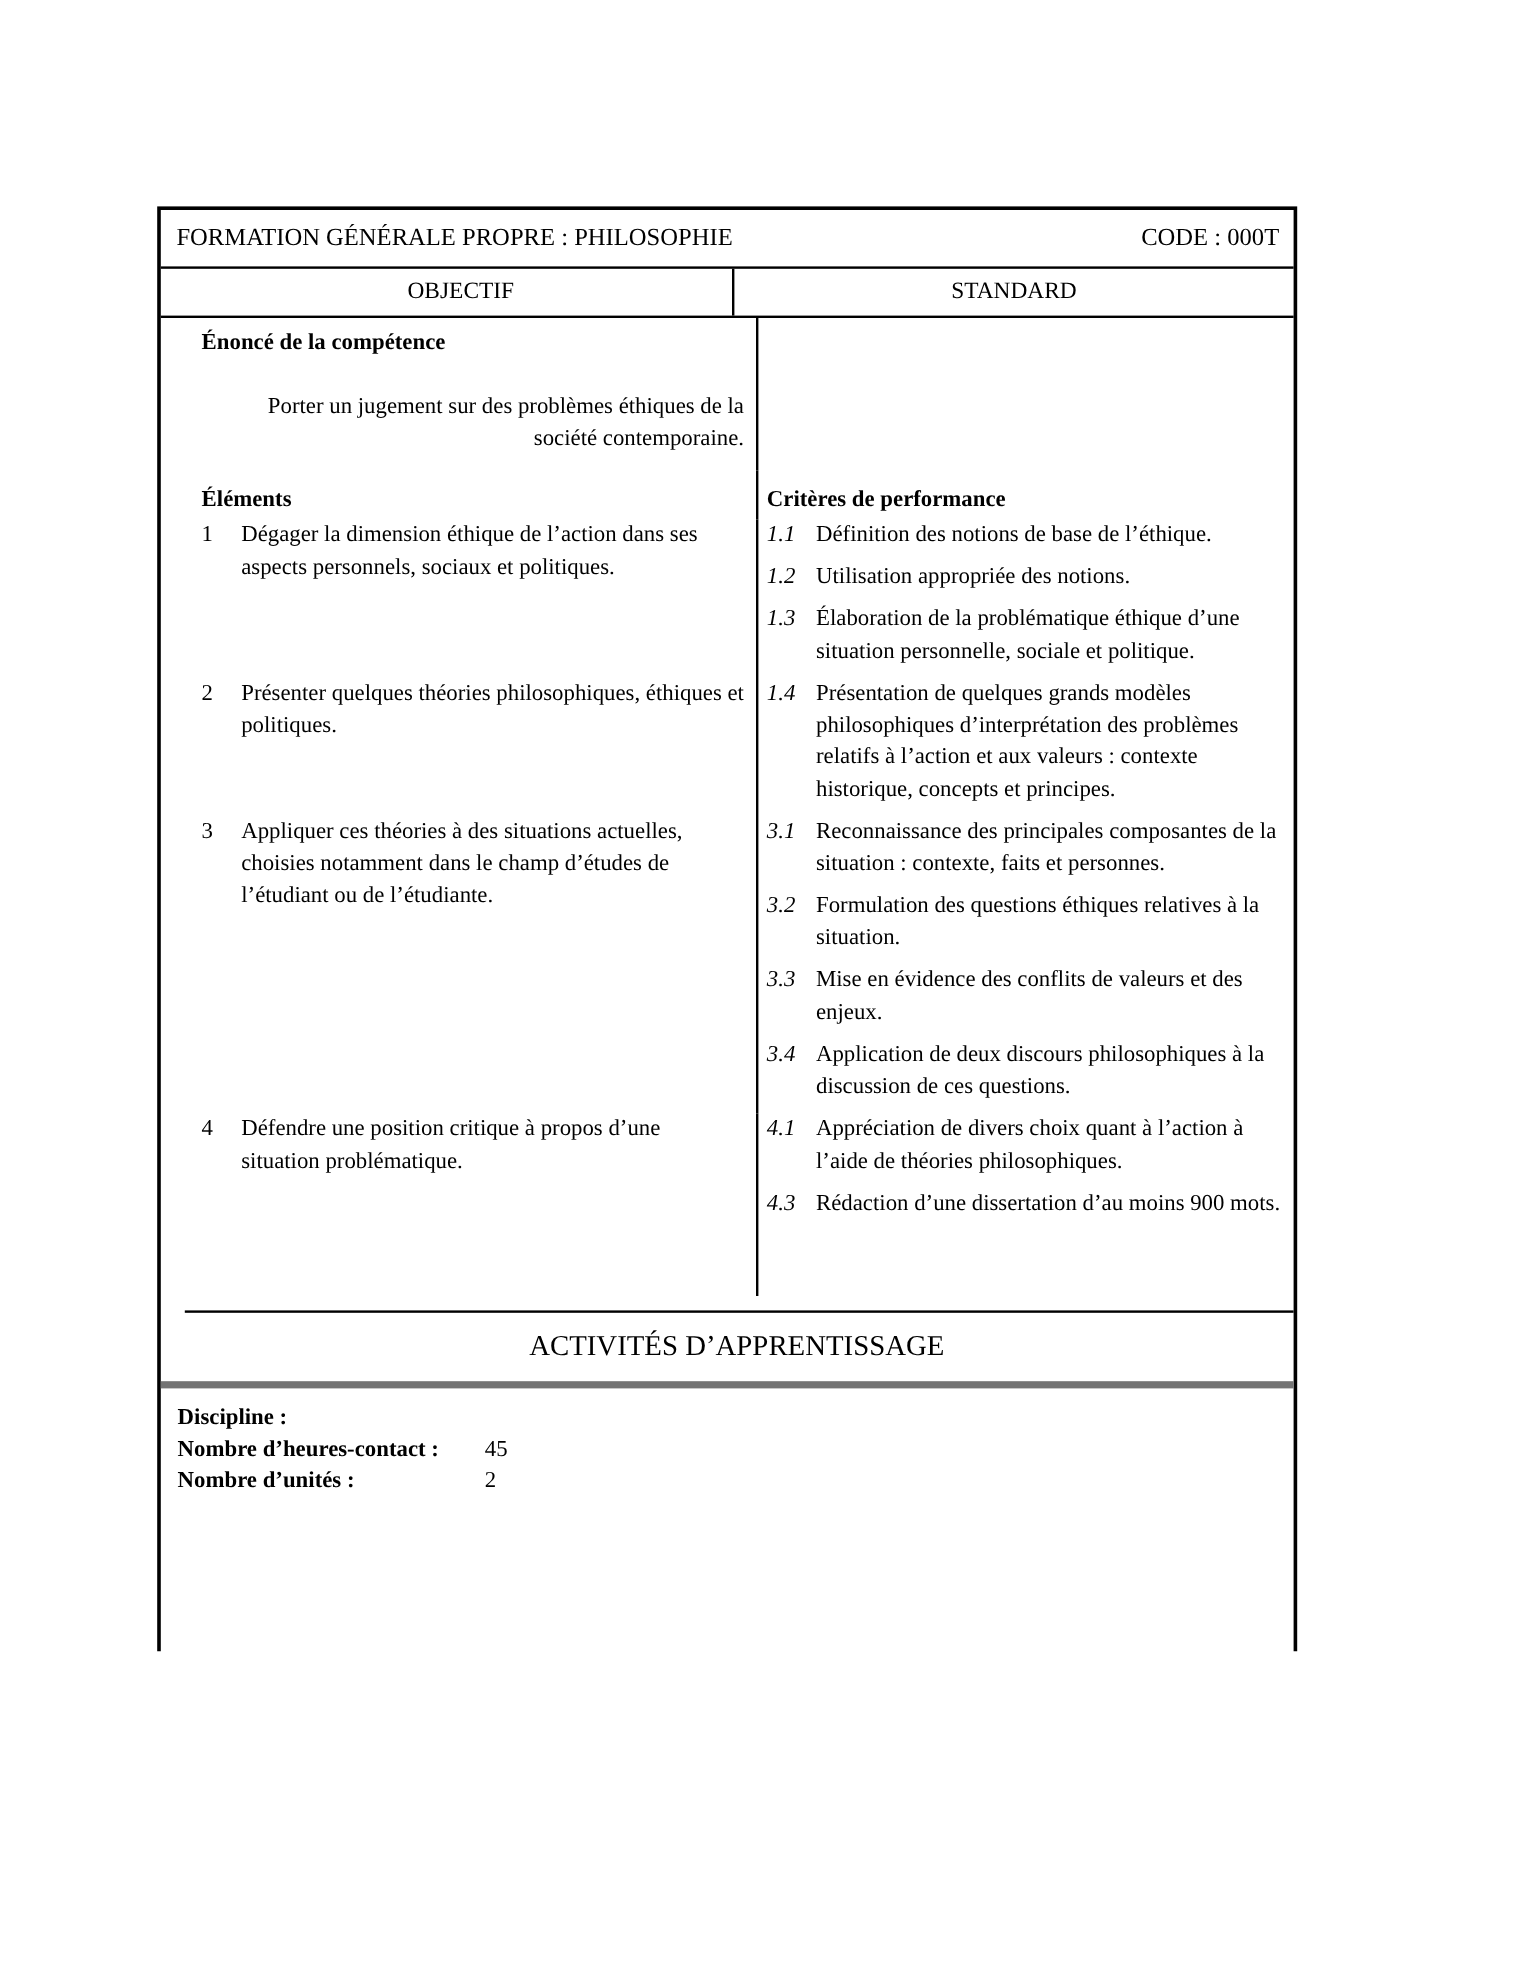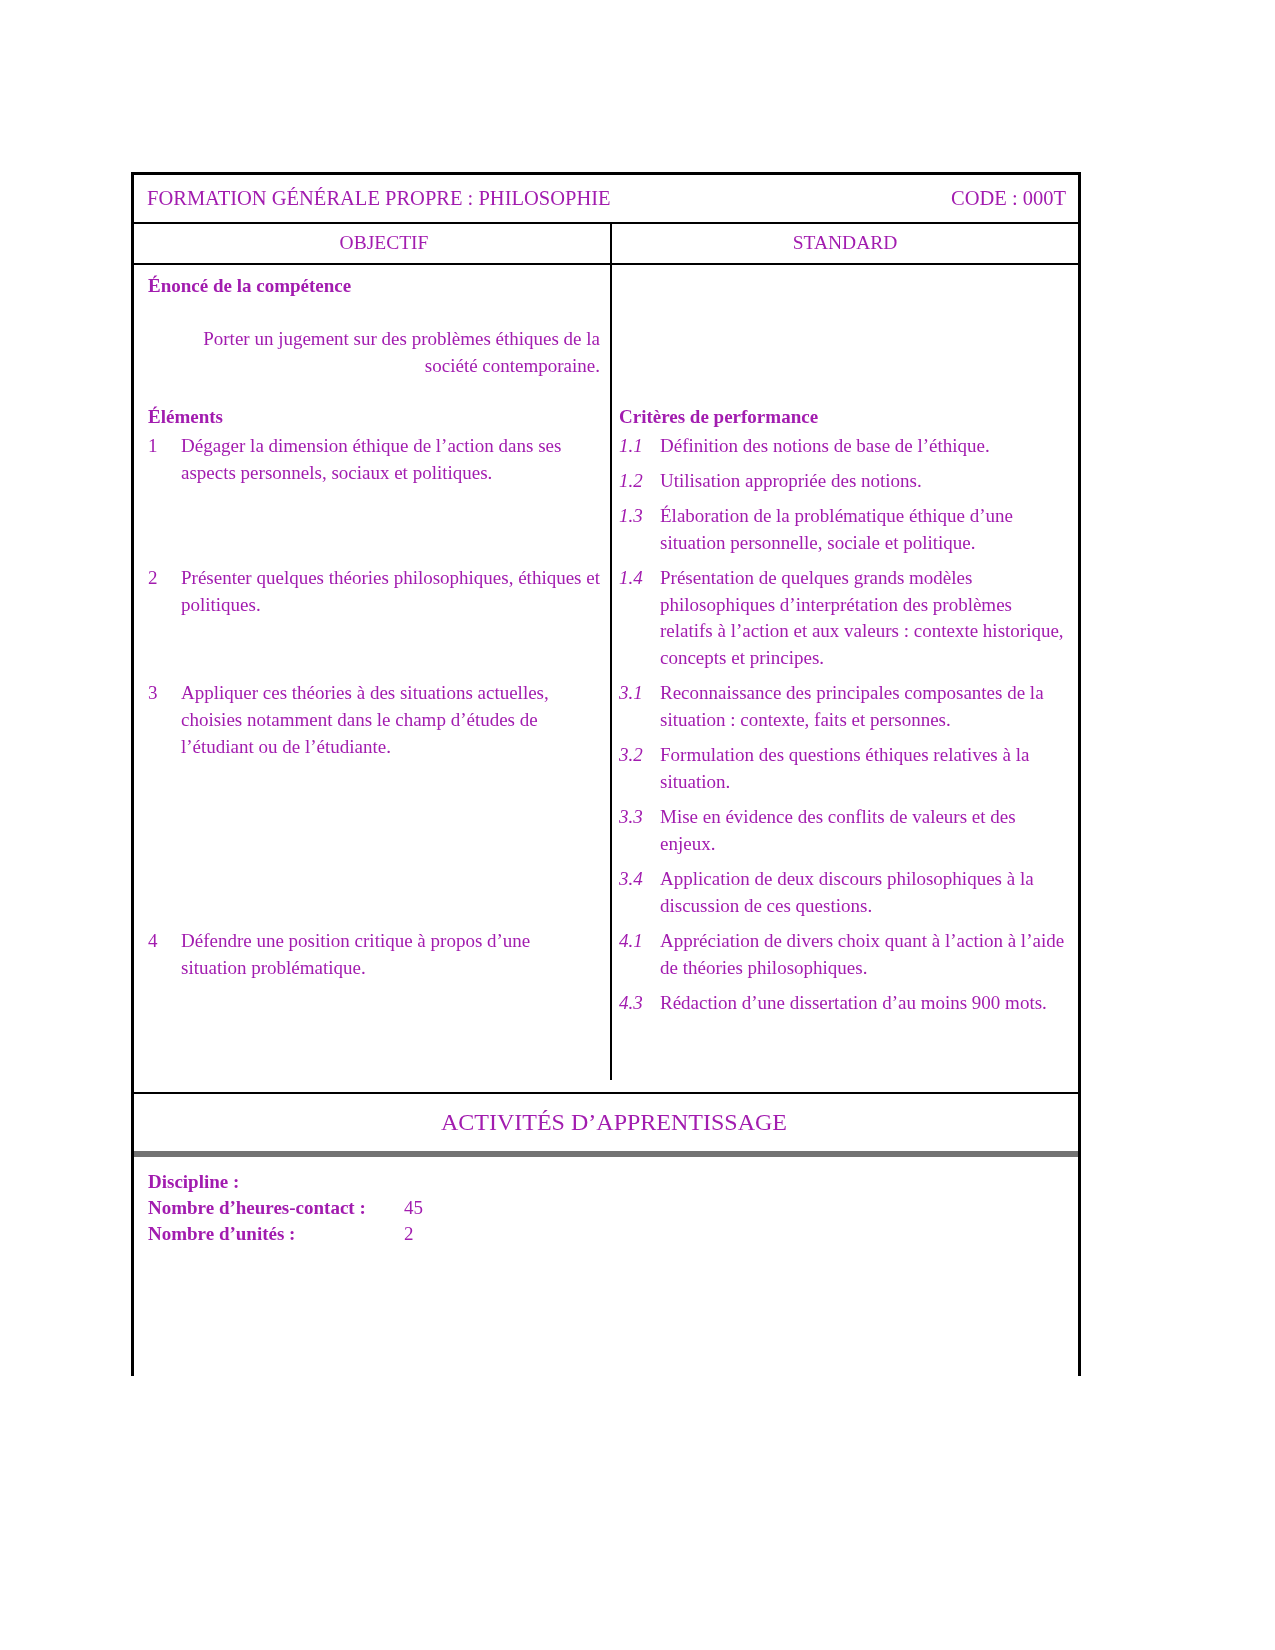"FORMATION GÉNÉRALE PROPRE : PHILOSOPHIE" .page { color: #a21caf -> #000000 }
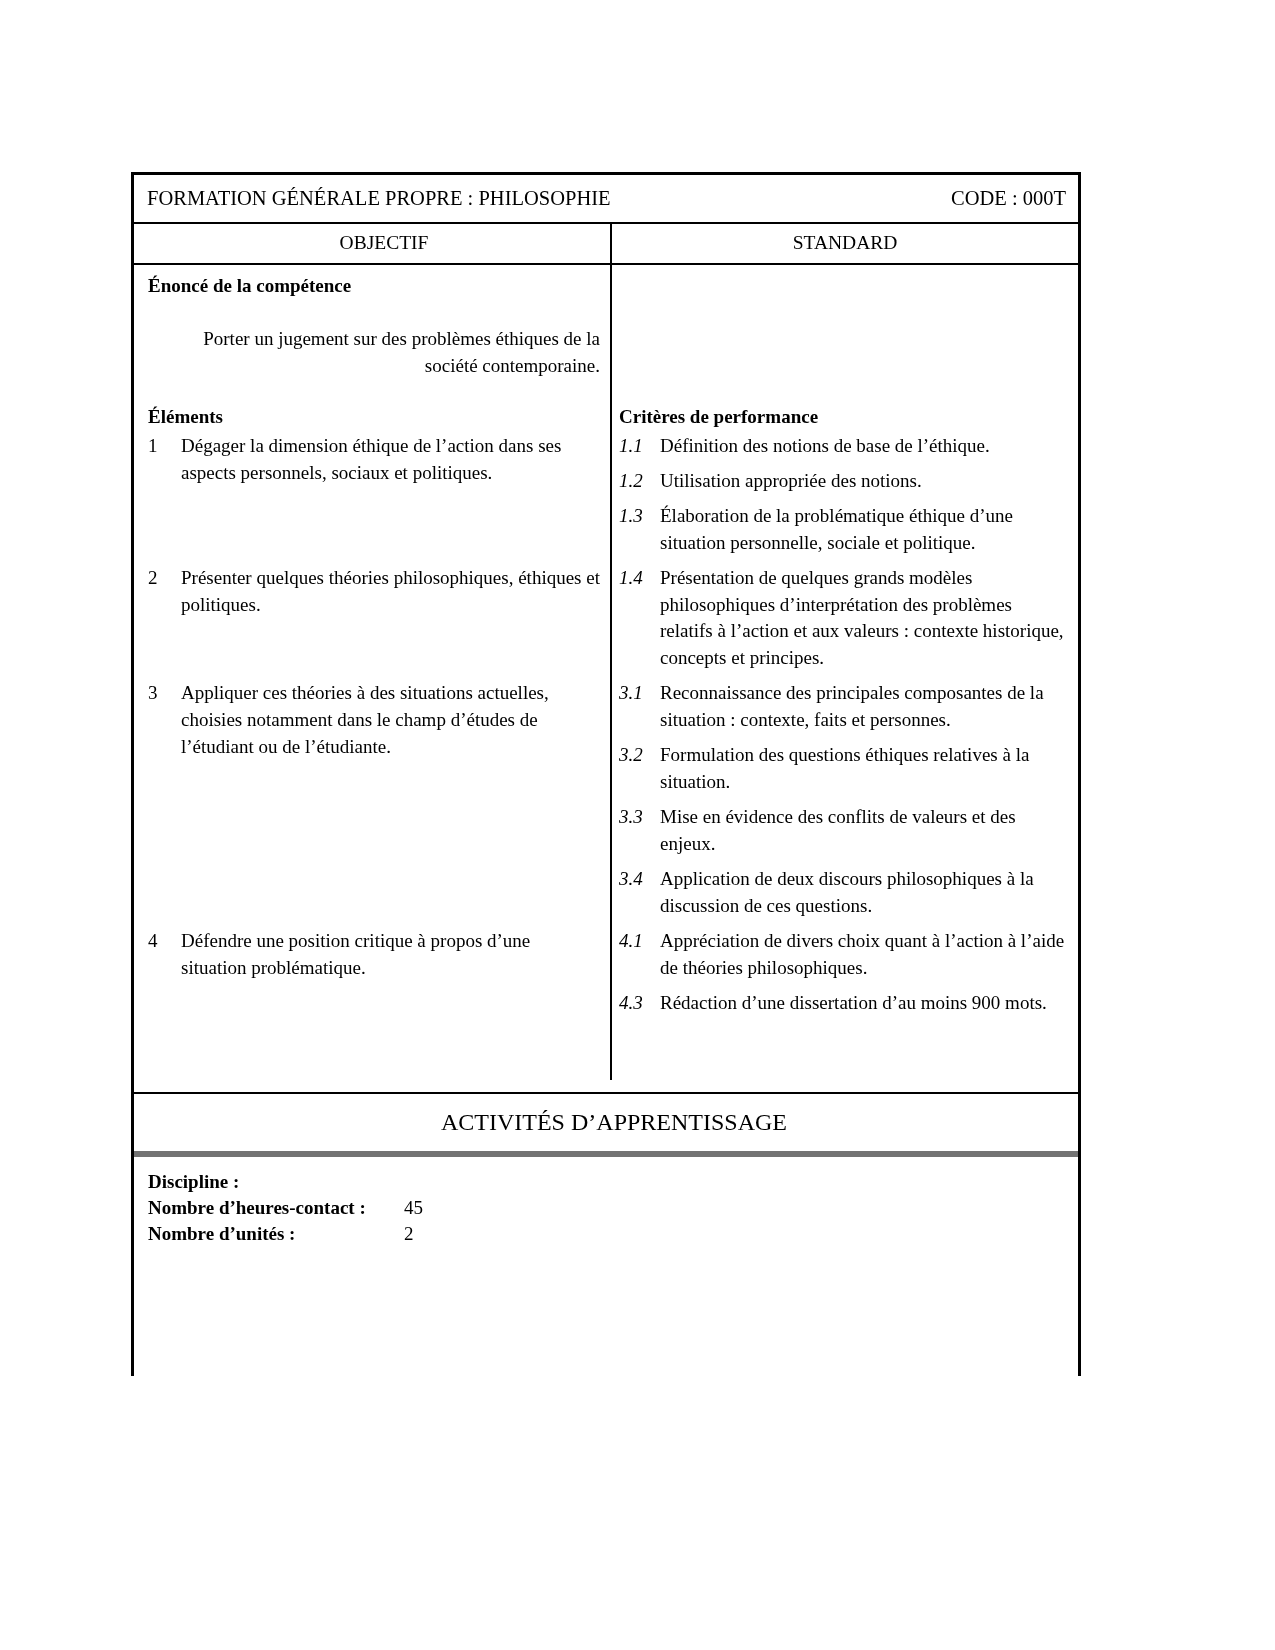"Énoncé de la compétence" .body-grid { margin-left: none -> 20px }
